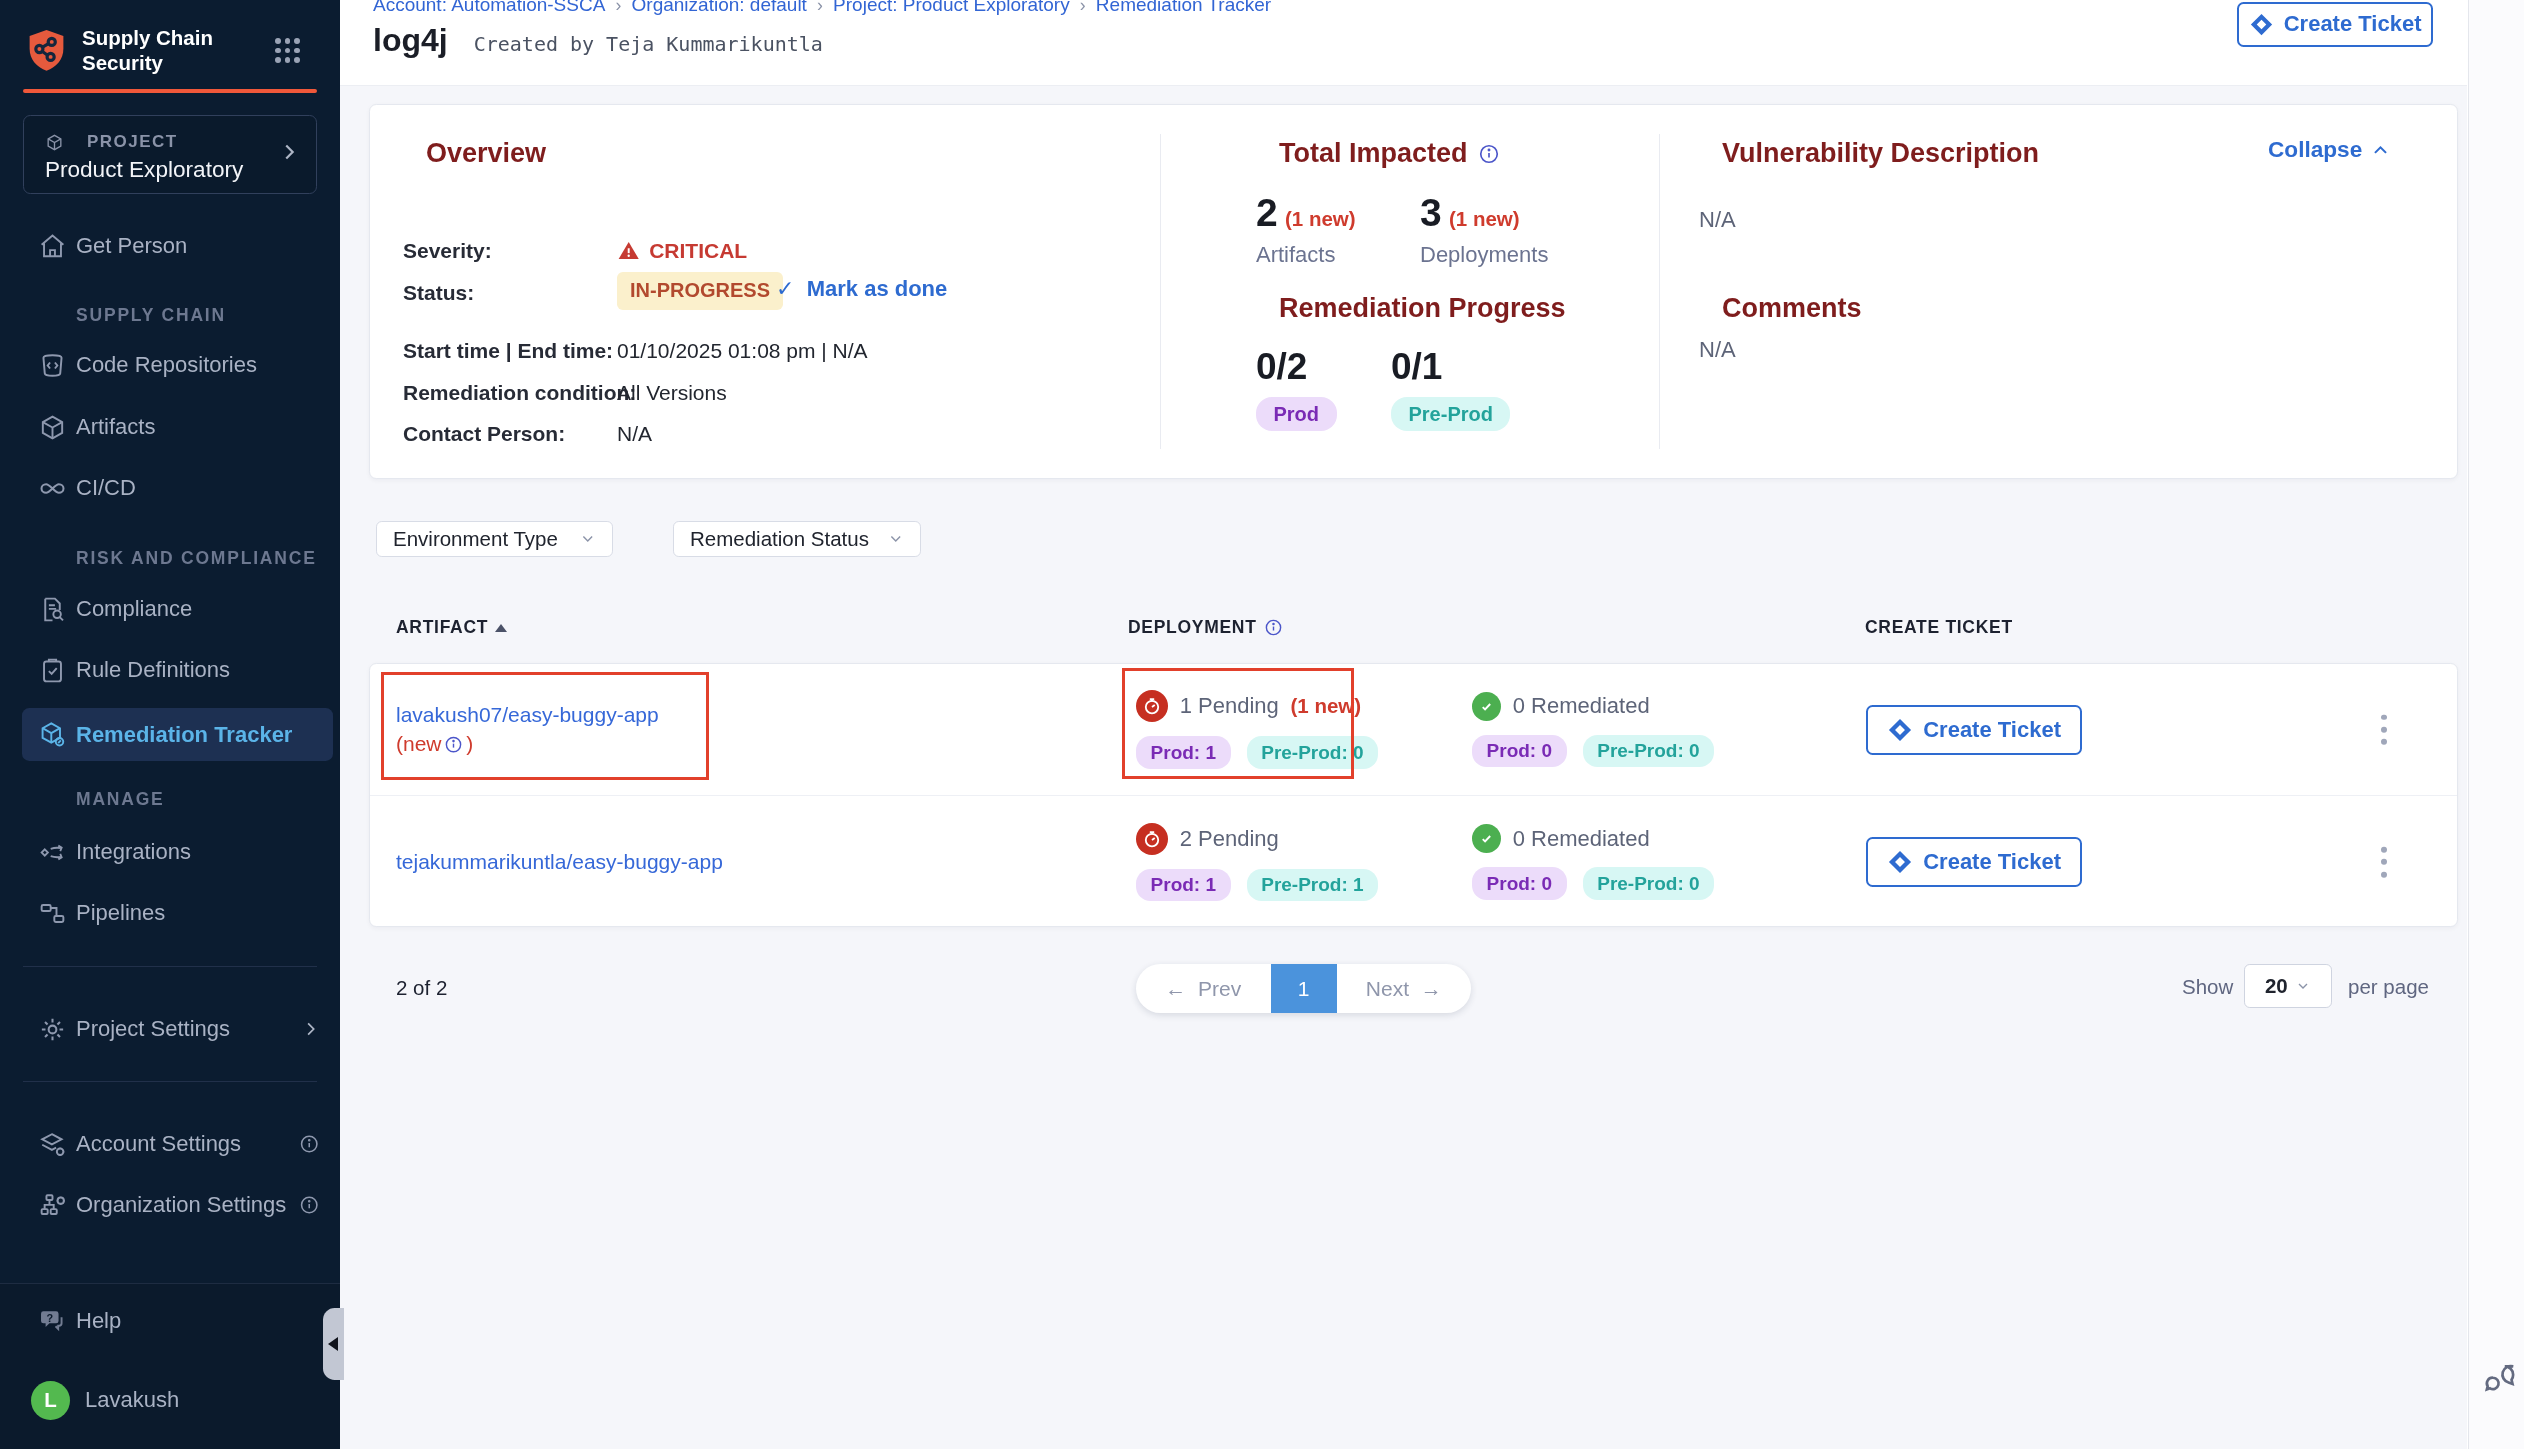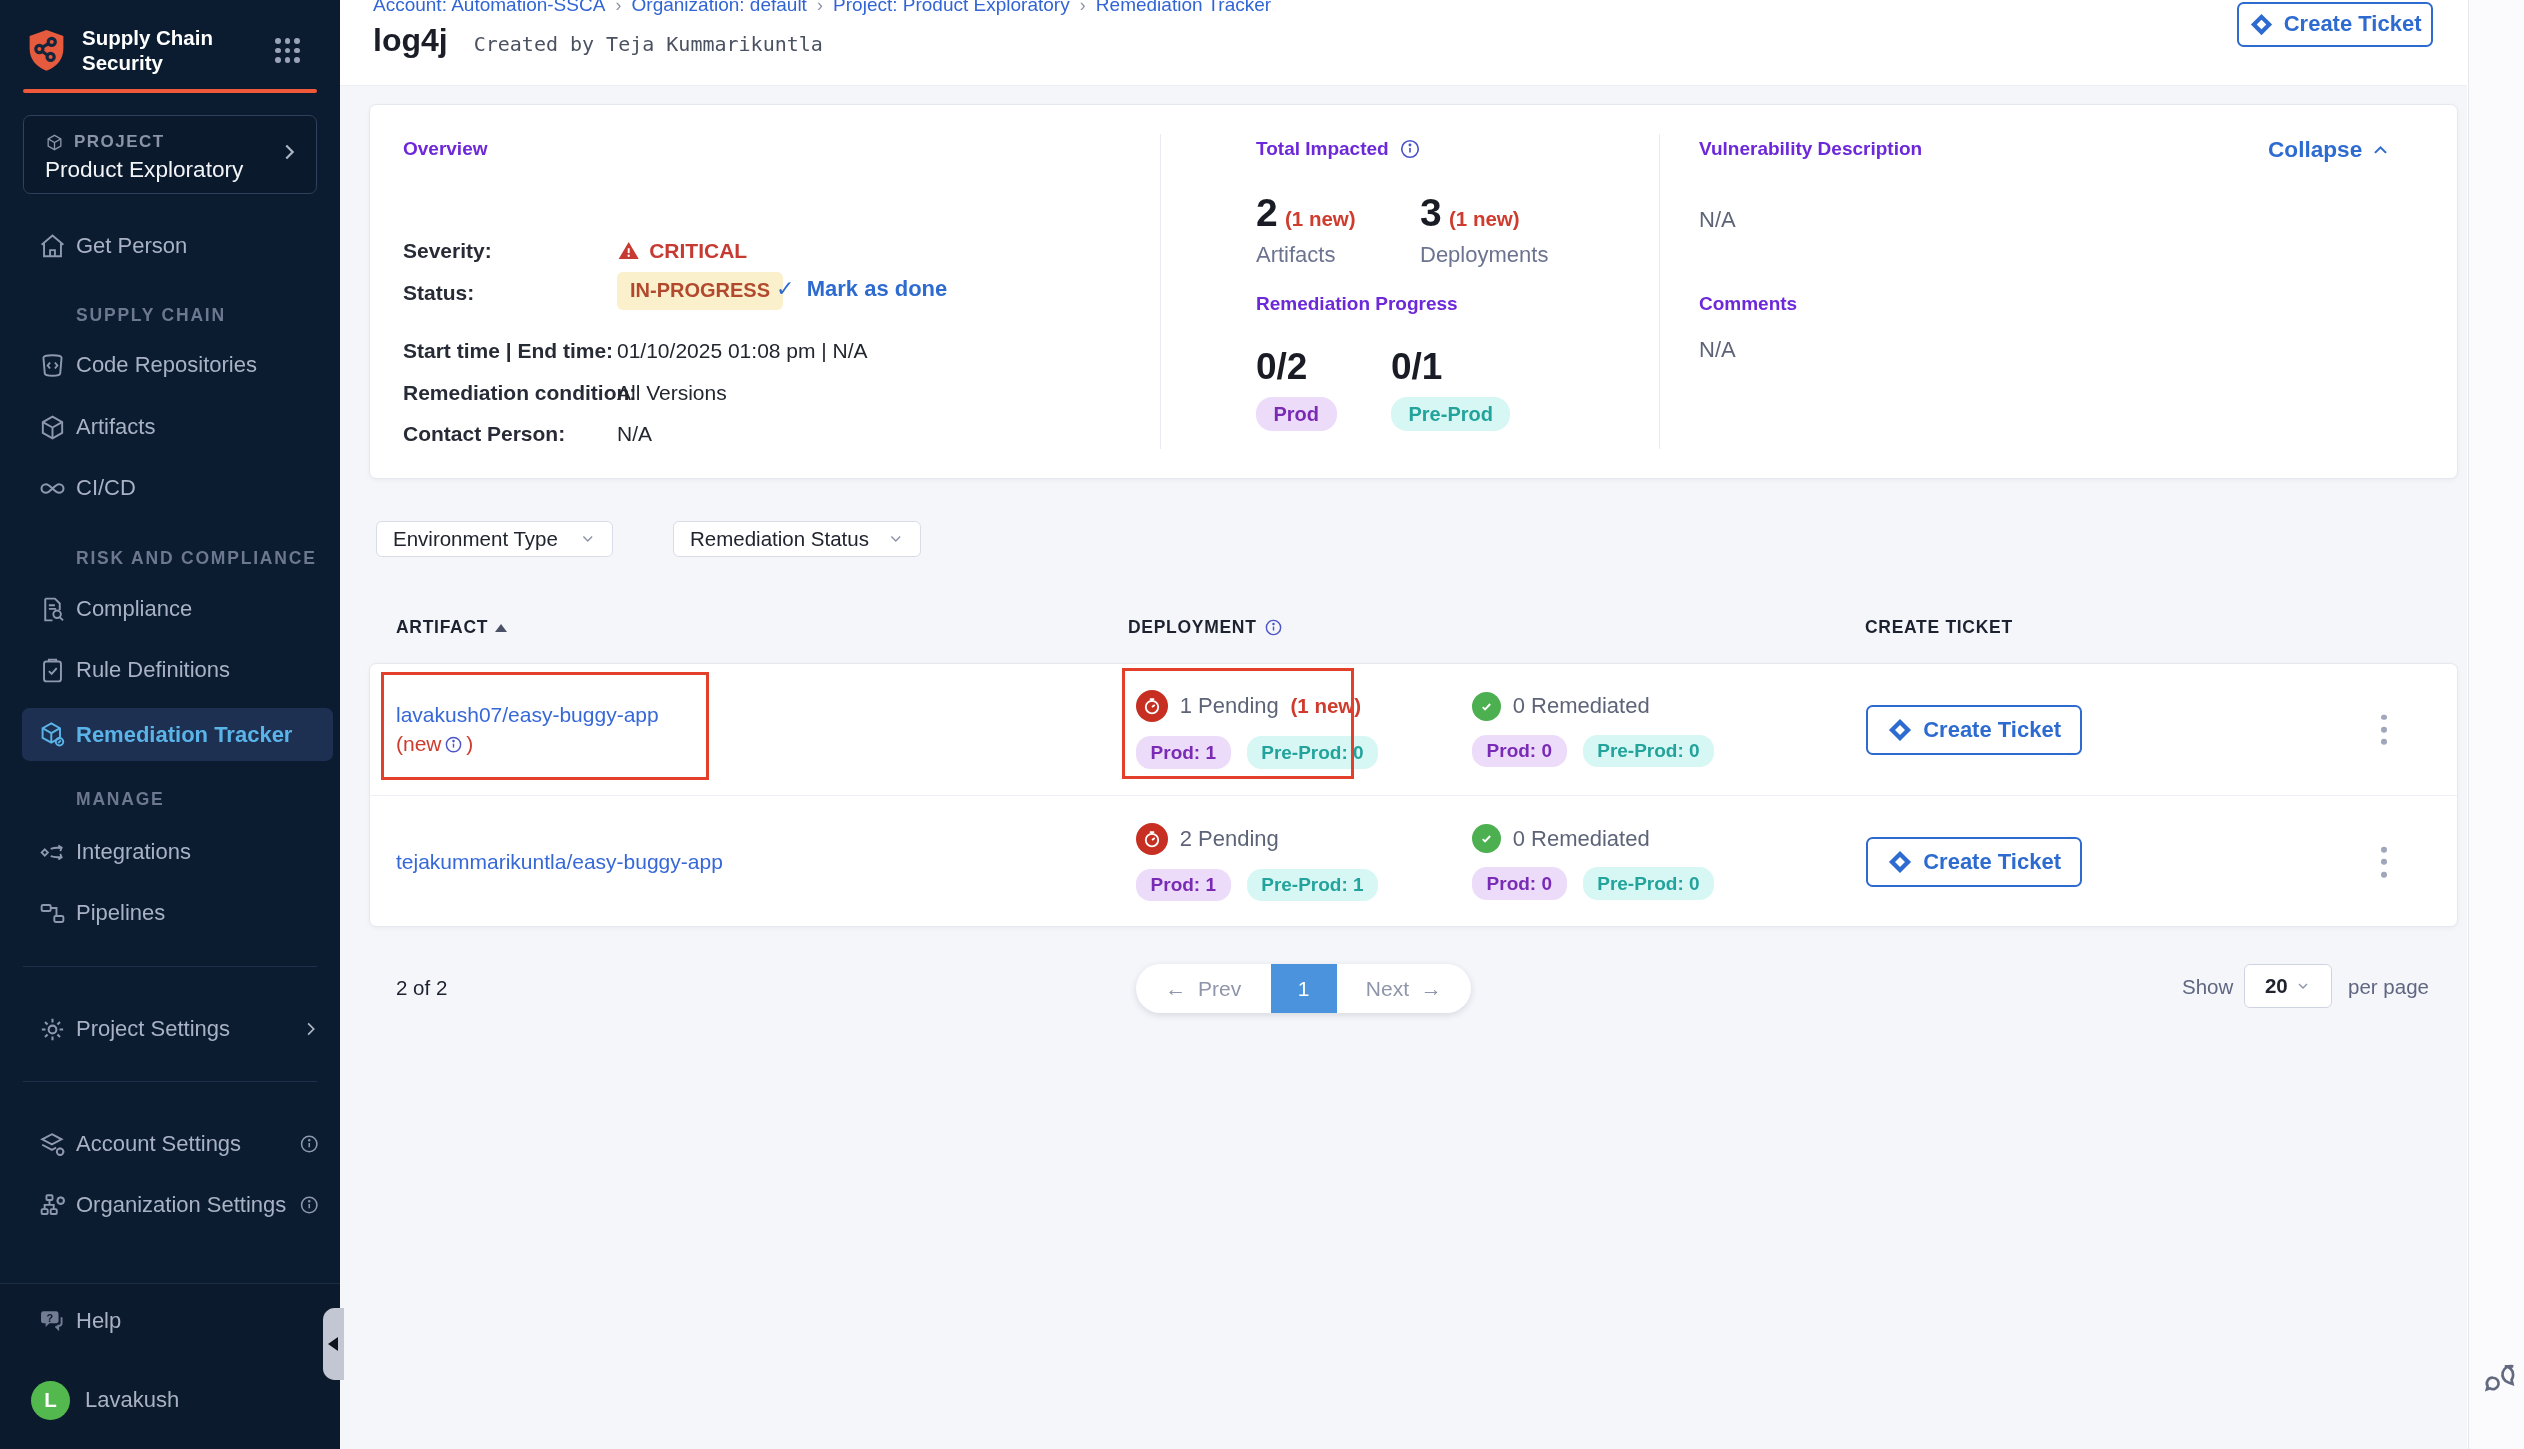"PROJECT" .project-label-row { gap: 10px -> 23px }
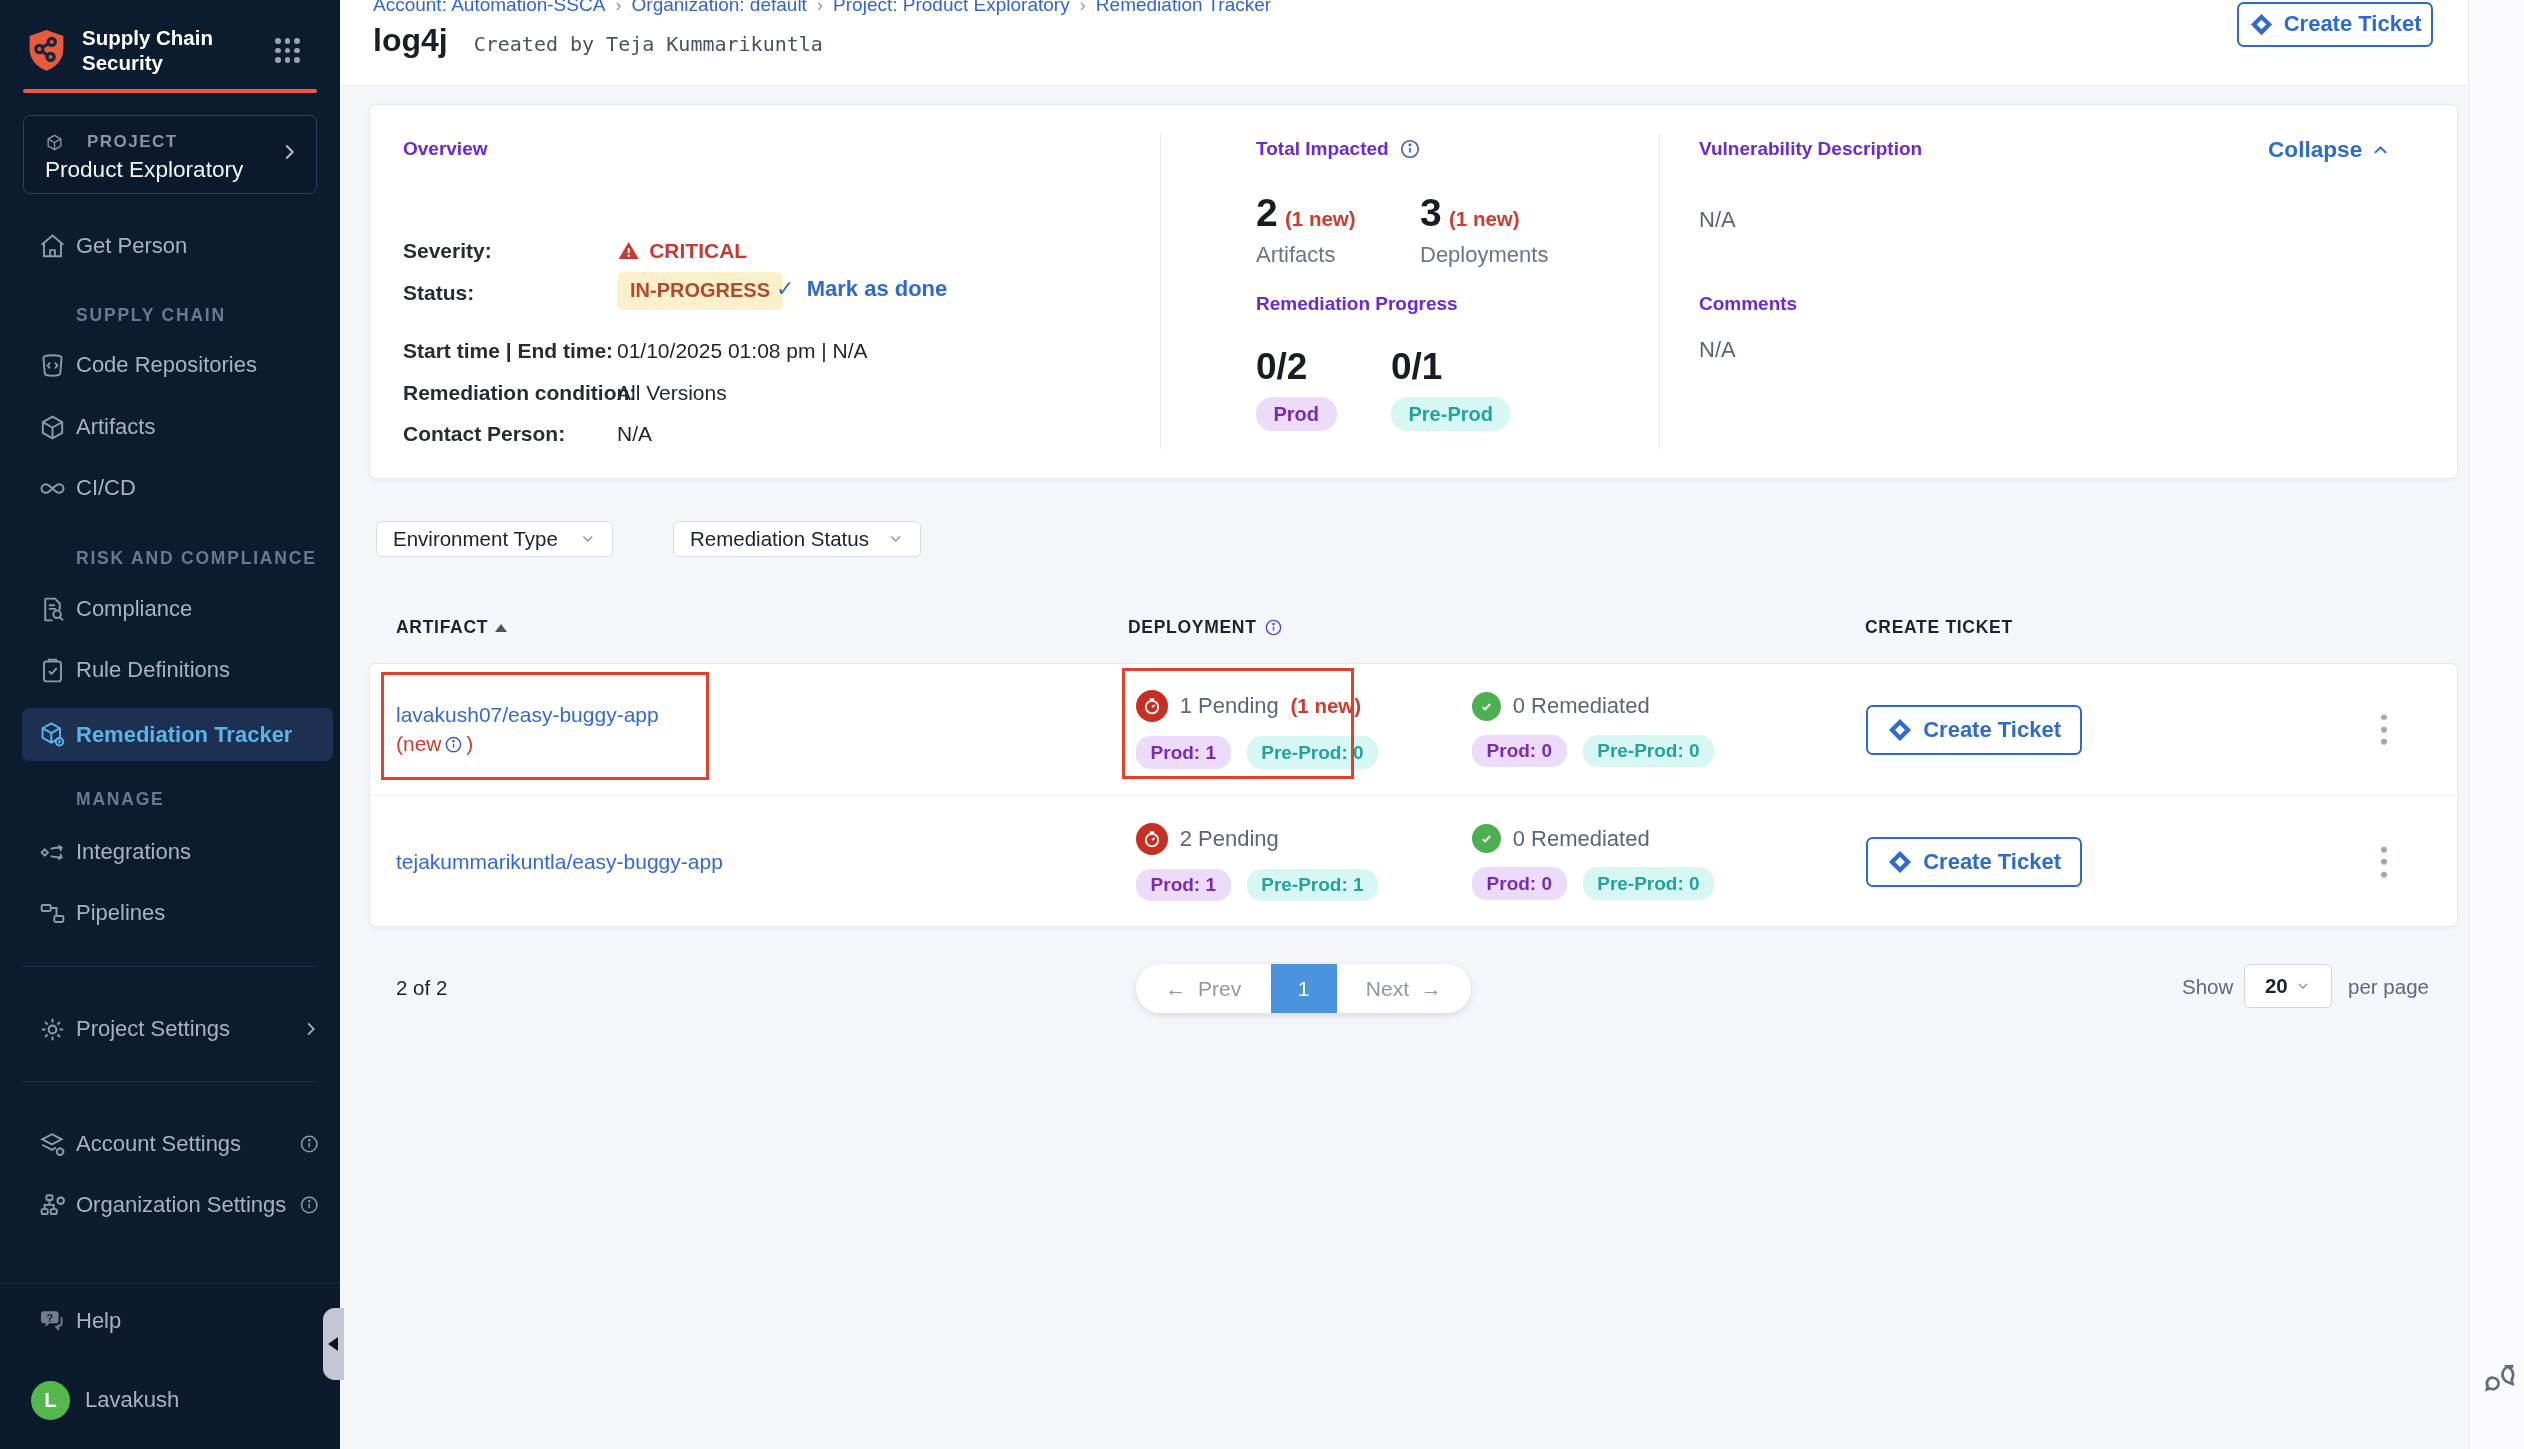"Overview" .card-title { color: #6d28d9 -> #7f1d1d; font-size: 19px -> 27px; margin-left: none -> 23px }
